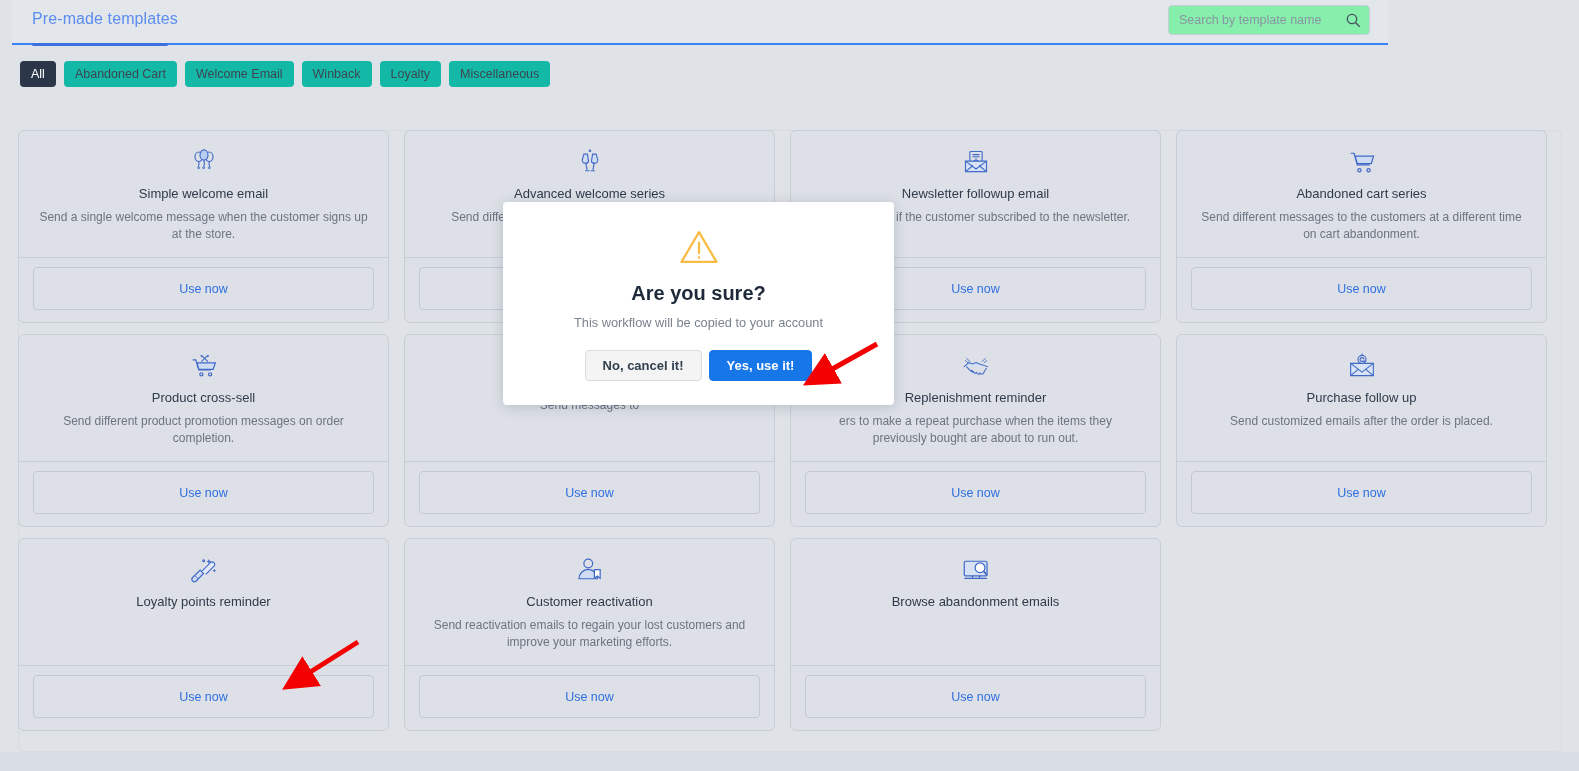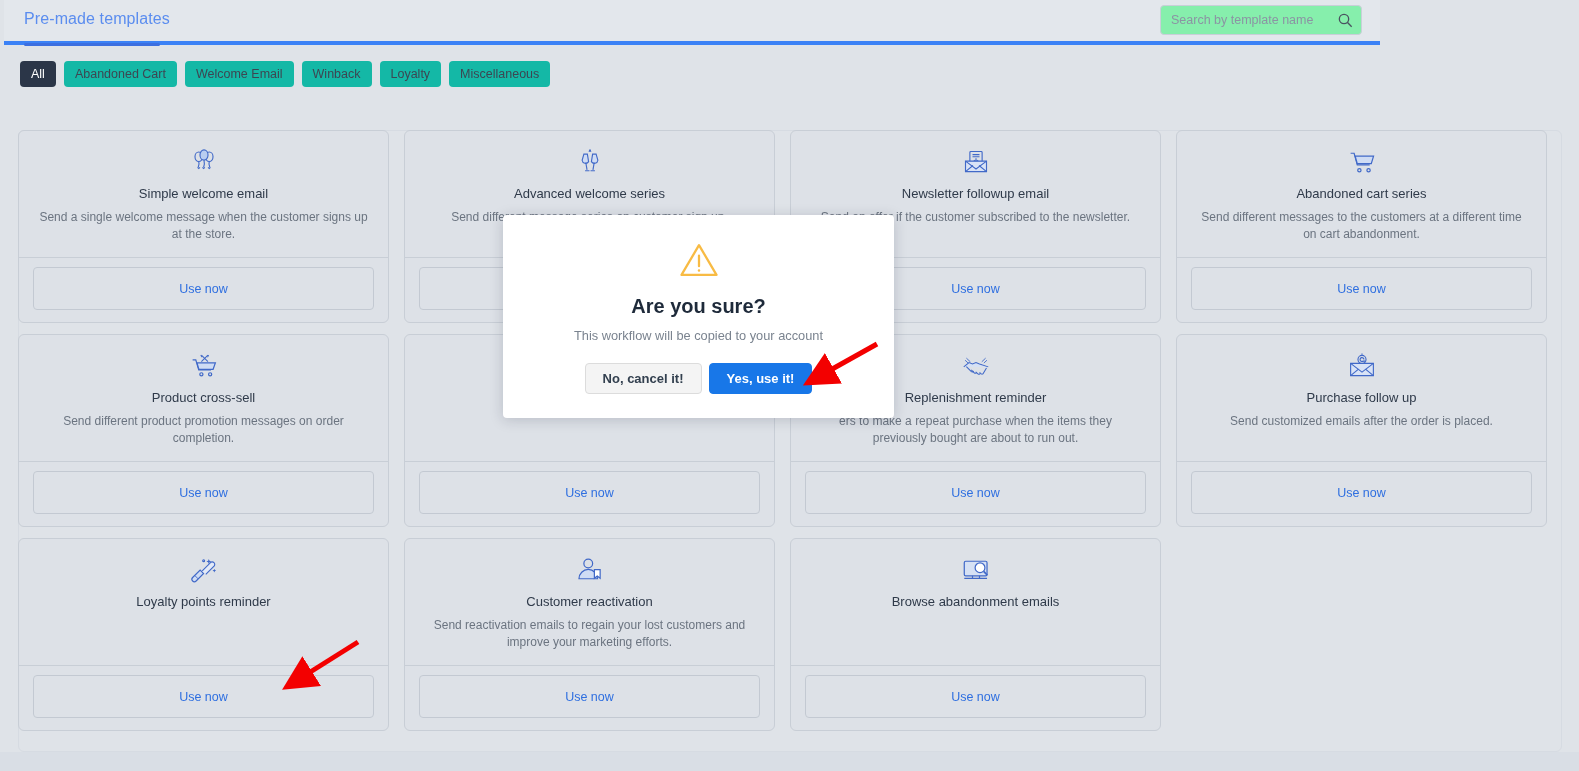"Pre-made templates" .header { border-bottom: 4px solid #3b82f6 -> 2px solid #3b82f6; left: 4px -> 12px }
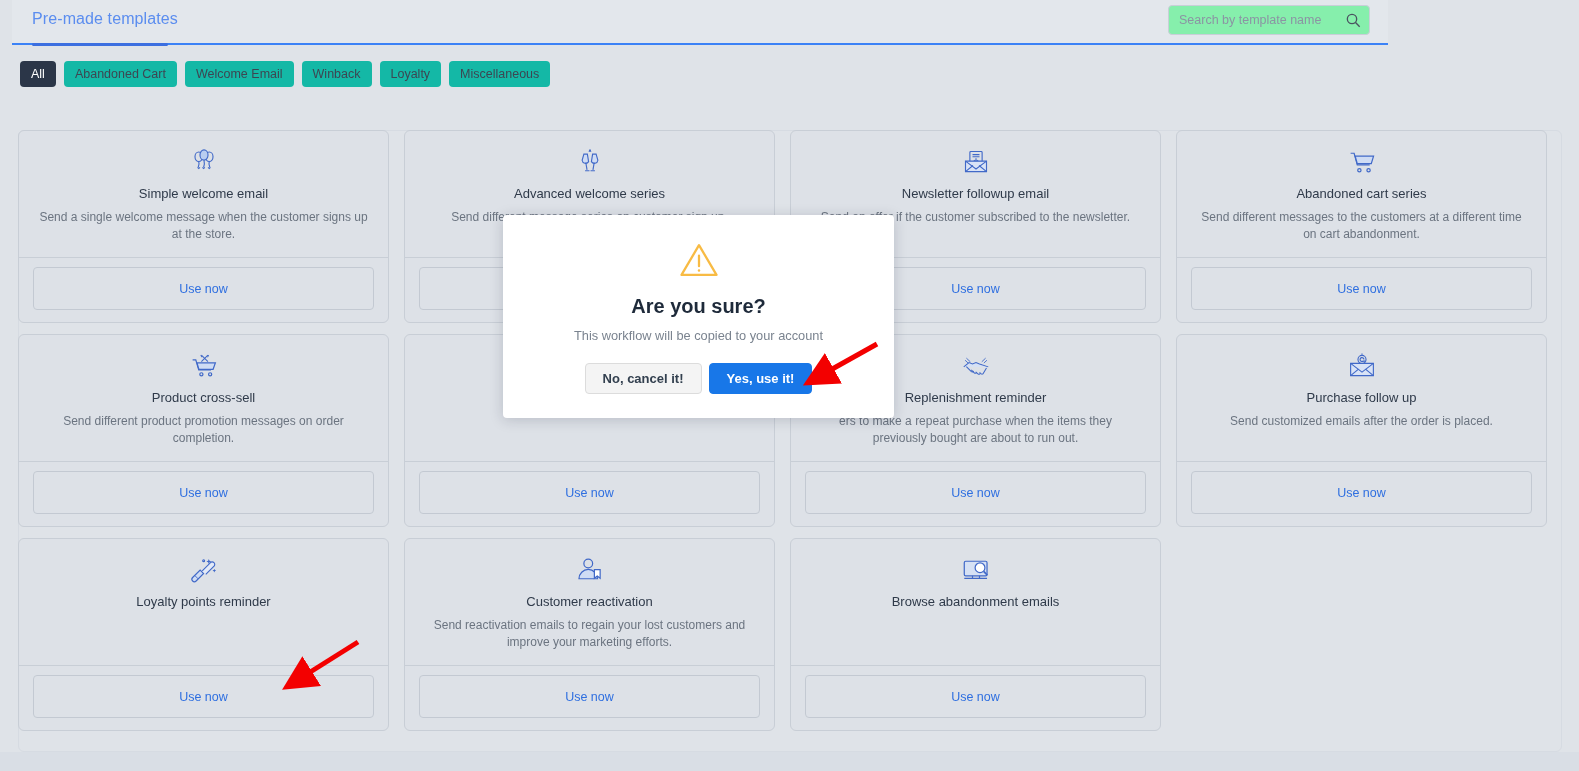"Are you sure?" .modal { top: 215px -> 202px }
